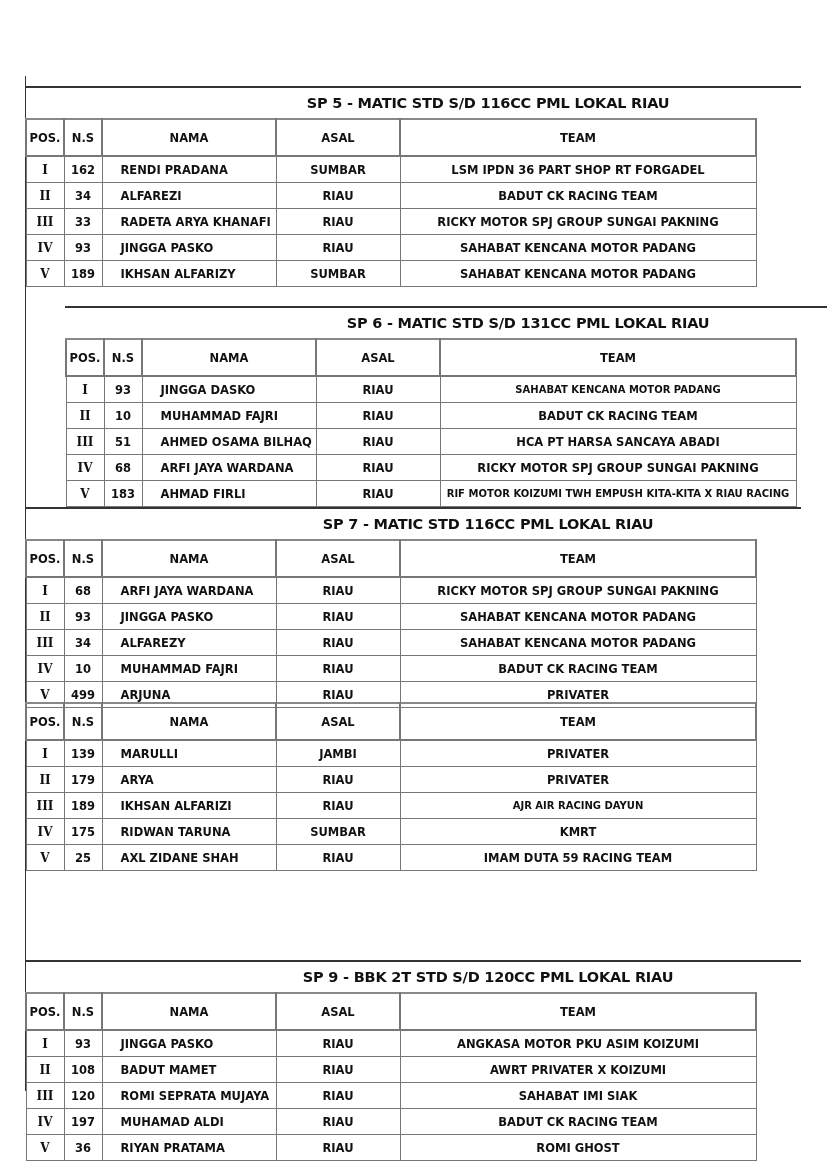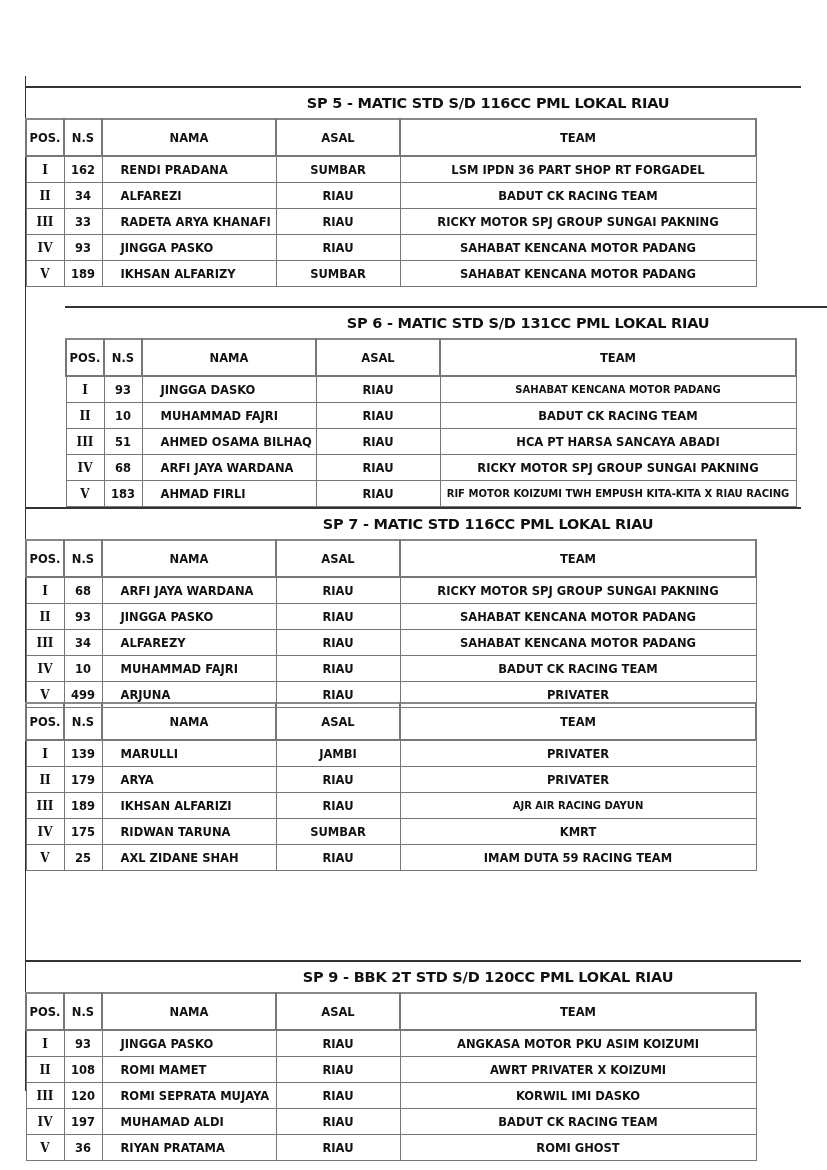"ROMI MAMET" td.nama { text: ROMI -> BADUT }
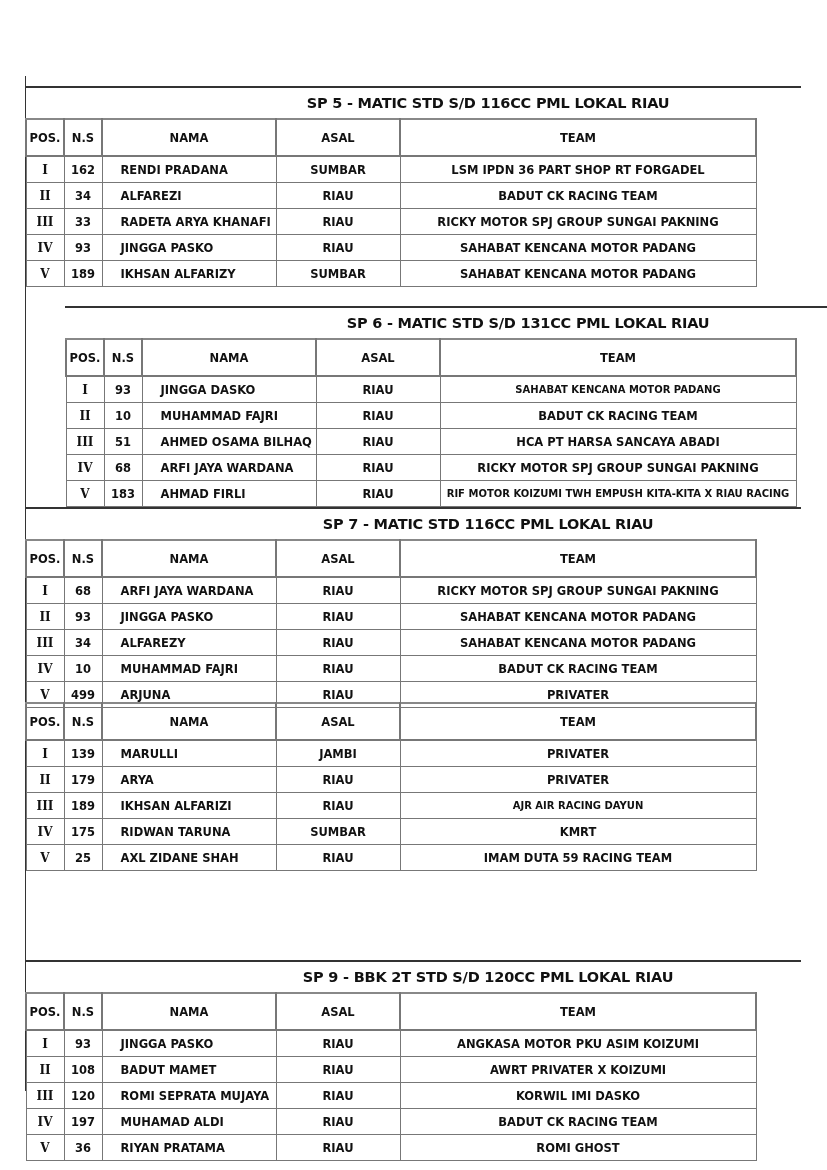"KORWIL IMI DASKO" td.team { text: KORWIL IMI DASKO -> SAHABAT IMI SIAK }
